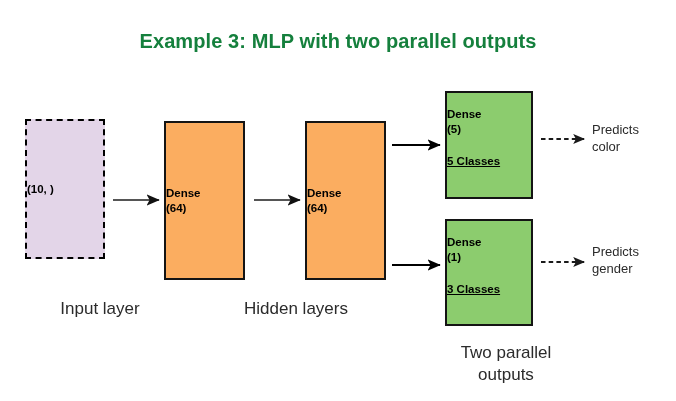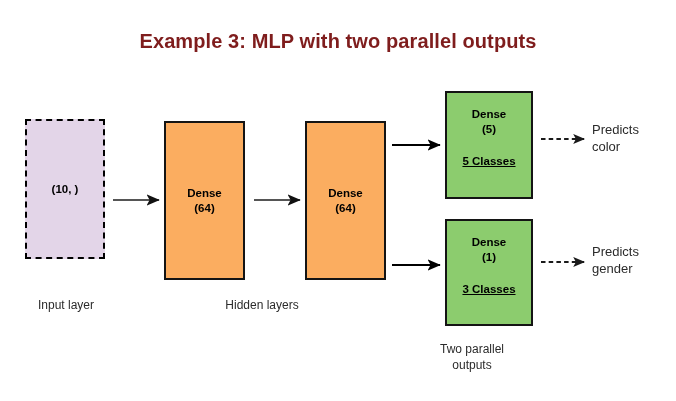"Example 3: MLP with two" .title { color: #7f1d1d -> #15803d }
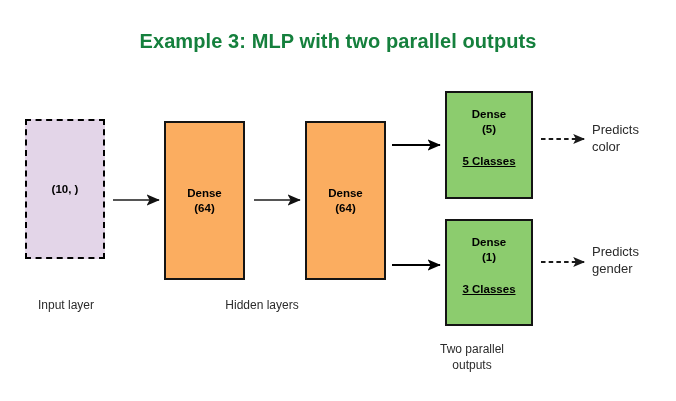"Dense" .node { align-items: center -> flex-start }
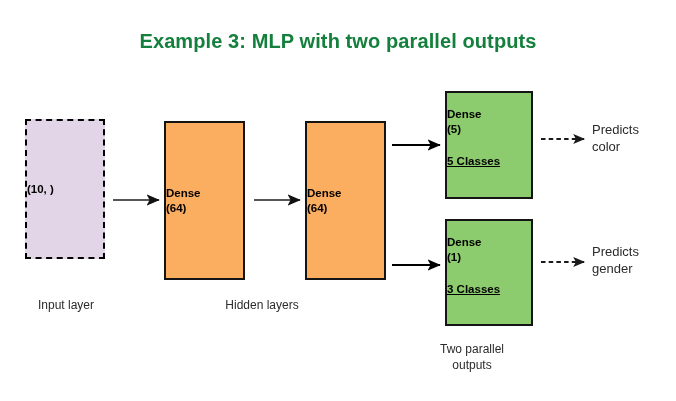"Input layer" .caption { font-size: 12px -> 17px; padding-left: none -> 34px }
